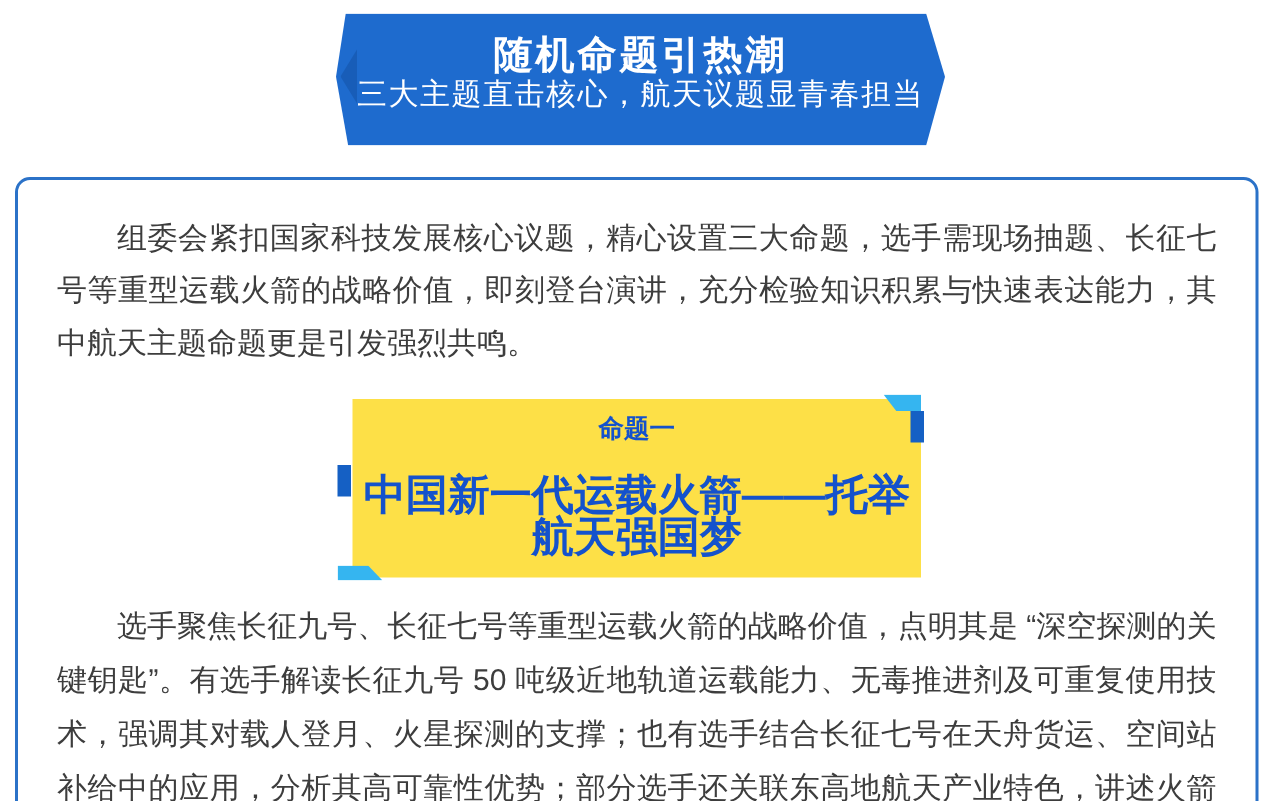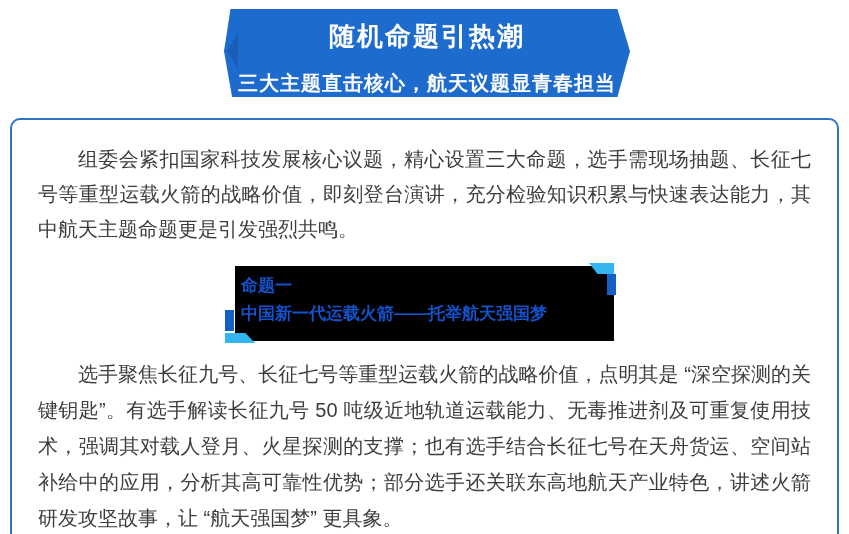"三大主题直击核心，航天议题显青春担当" .banner-subtitle { font-weight: bold -> normal; margin-top: 20px -> 0 }
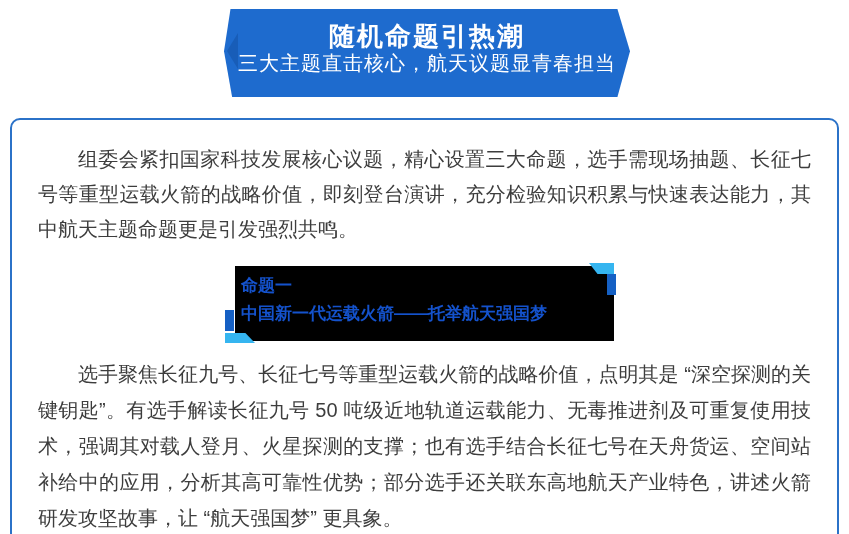"命题一" .section-box { background: #000000 -> #fde047; text-align: none -> center }
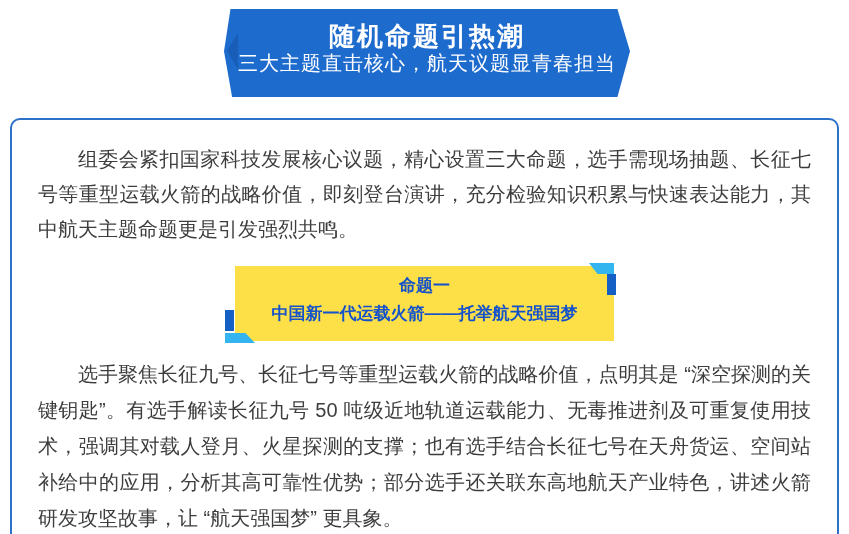"中国新一代运载火箭——托举航天强国梦" .section-title { font-size: 17px -> 28px; margin-top: 4px -> 20px }
